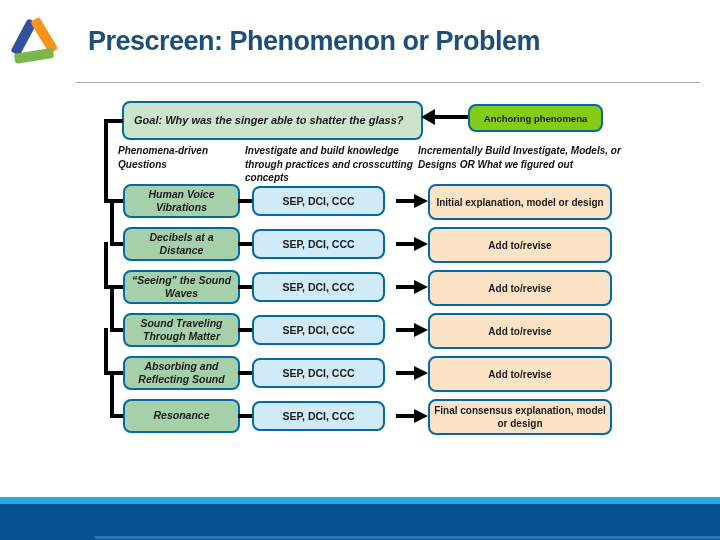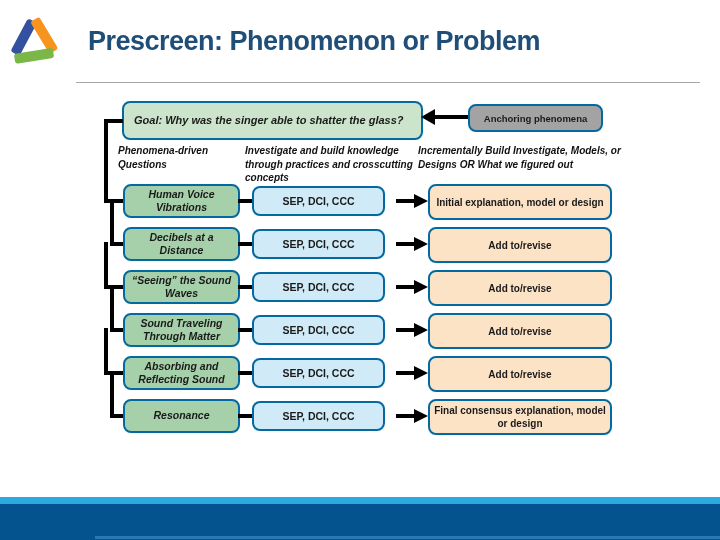"Anchoring phenomena" .anchor-box { background: #a3a3a3 -> #84cc16 }
